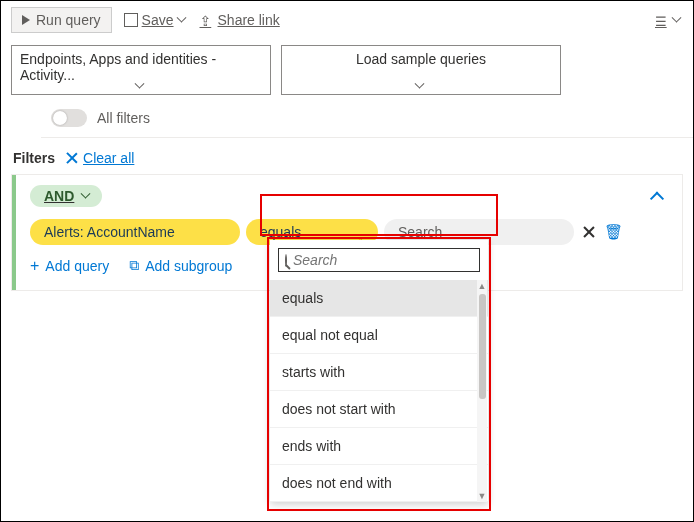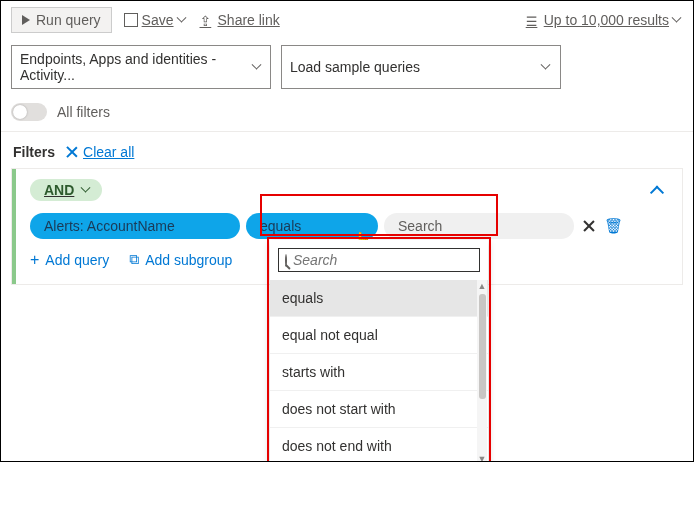"Run query" .frame { height: 462px -> 522px }
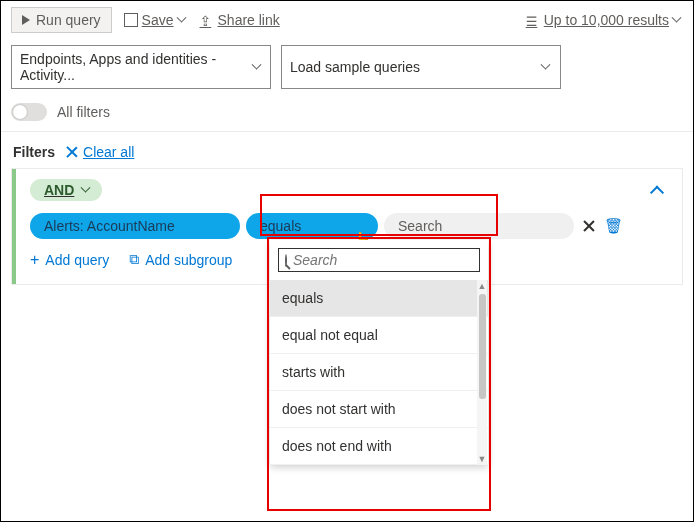"Up to 10,000 results" span { html: <span>Up to 10,000 results</span> -> none }
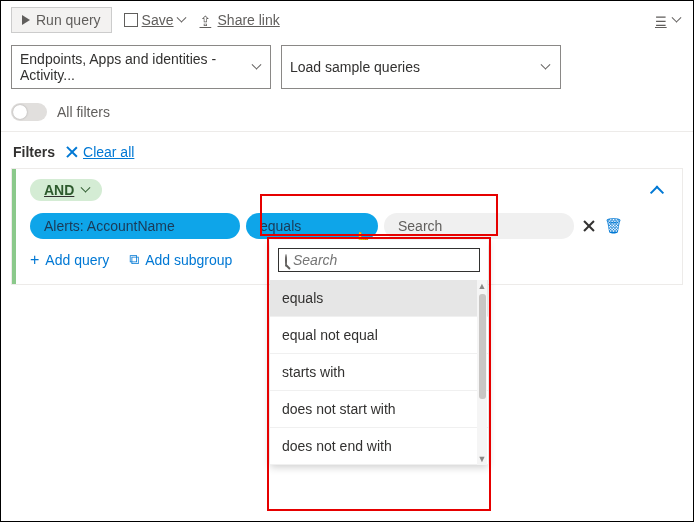"Endpoints, Apps and identities -" .dd { flex-direction: none -> column }
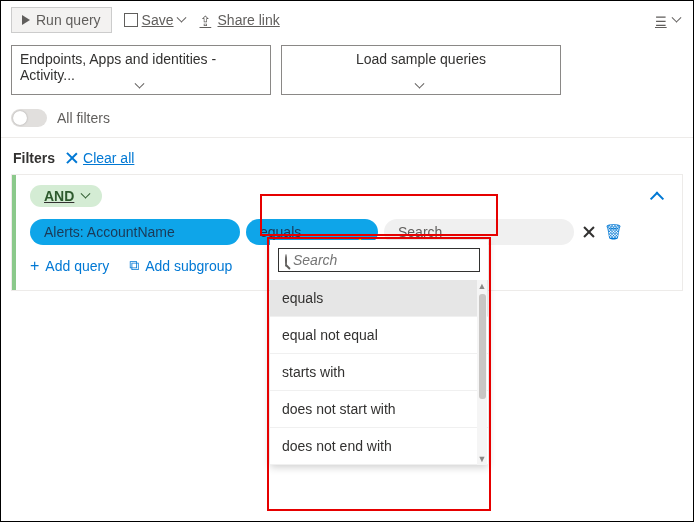"All filters" .filters-row { margin-left: none -> 40px }
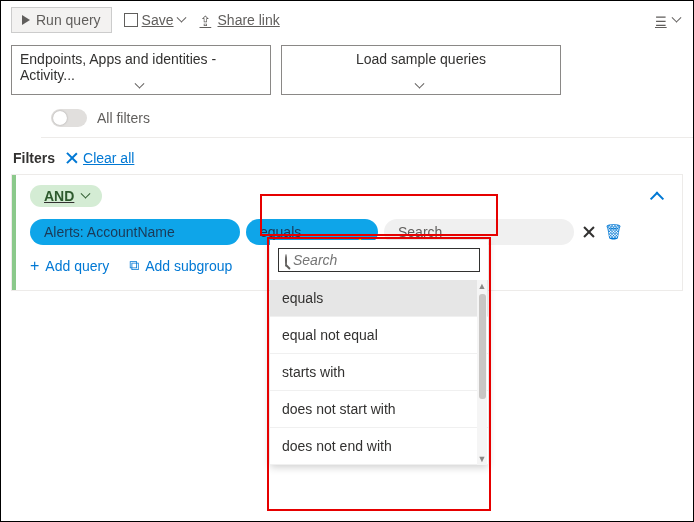"Alerts: AccountName" .pill-blue { background: #0ea5e9 -> #fde047 }
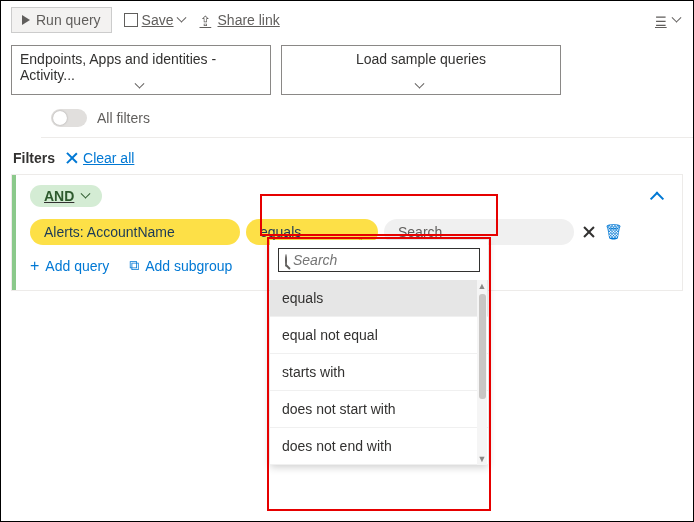"ends with" div.popup-item { html: none -> <div>ends with</div> }
